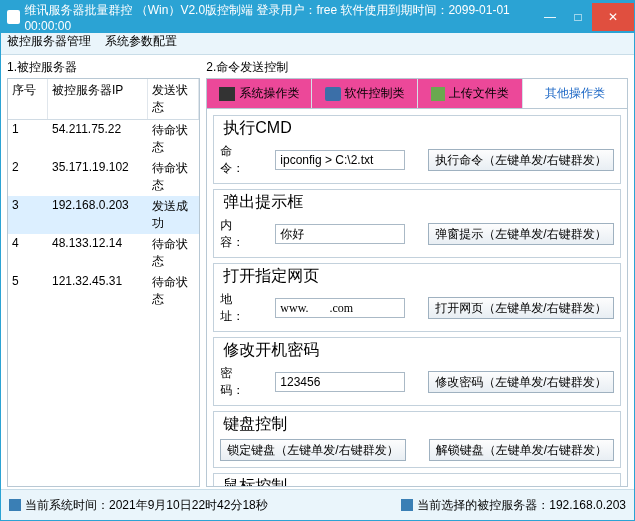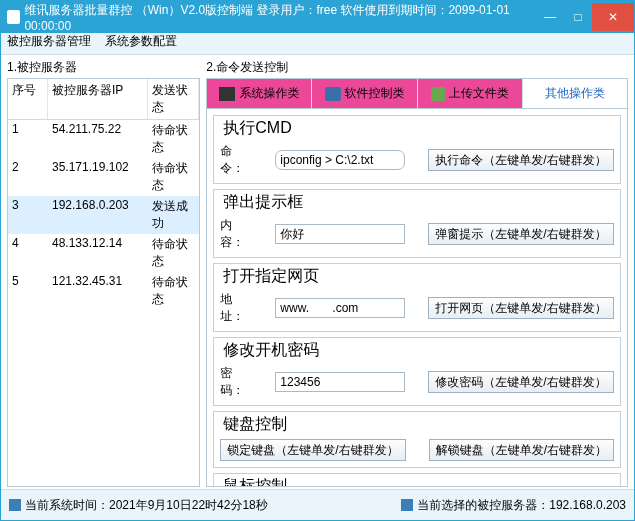"ipconfig > C:\2.txt" input.inp { border-radius: 7px -> none }
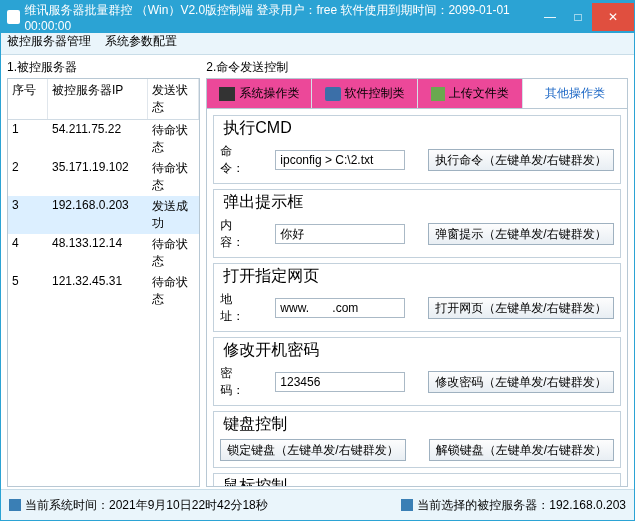"www. .com" input.inp { font-family: none -> Liberation Serif, serif }
